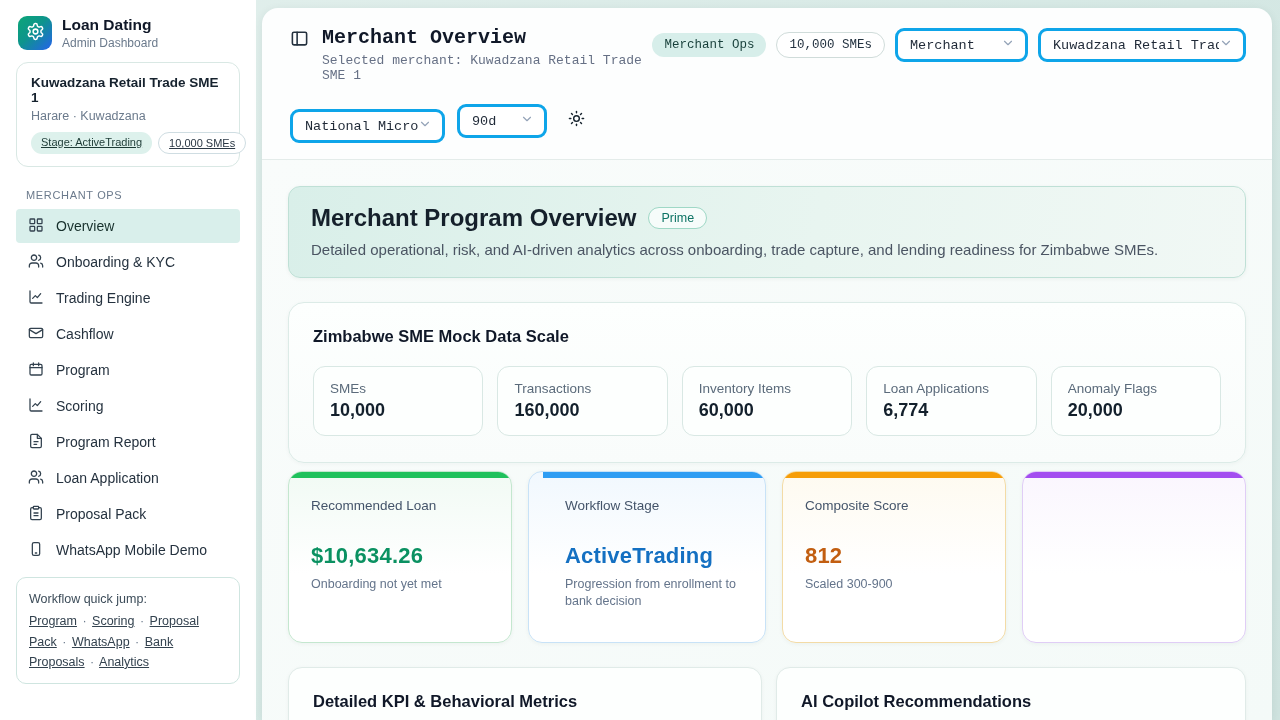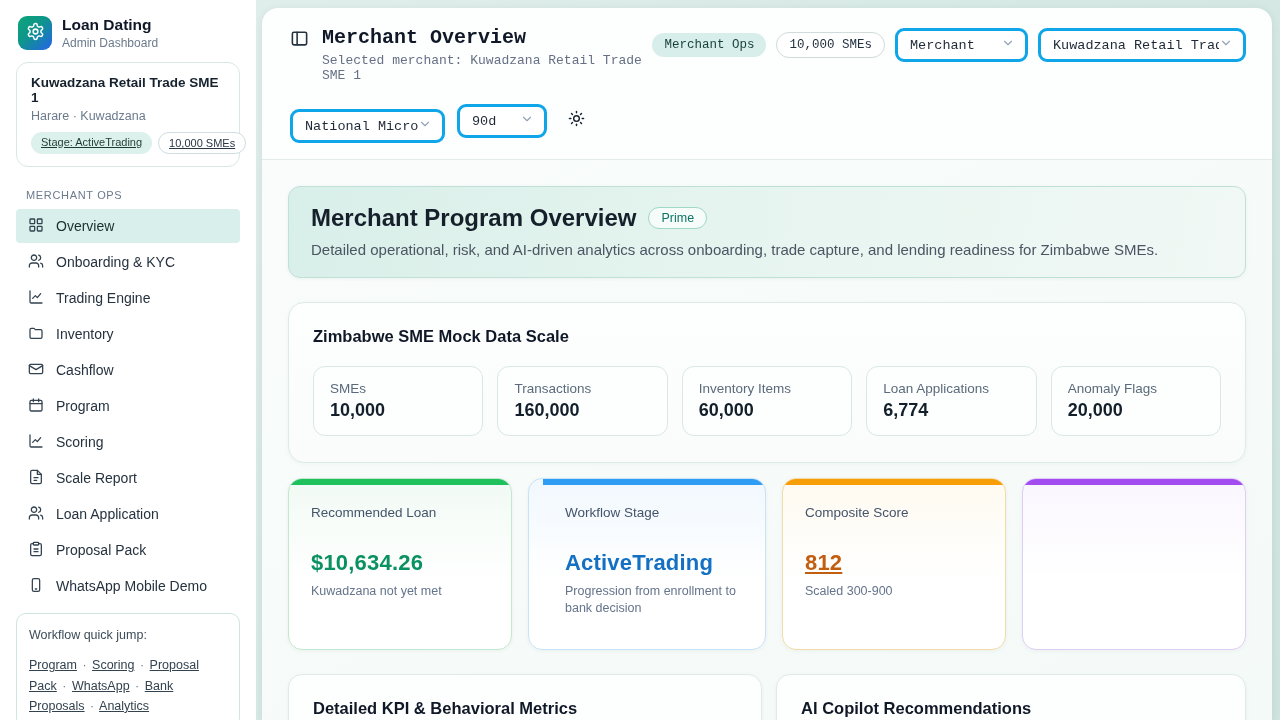"Inventory" div.nav-item { html: <div> <span><svg> <path></path> </svg></span> <span>Inventory</span> </div> -> none }
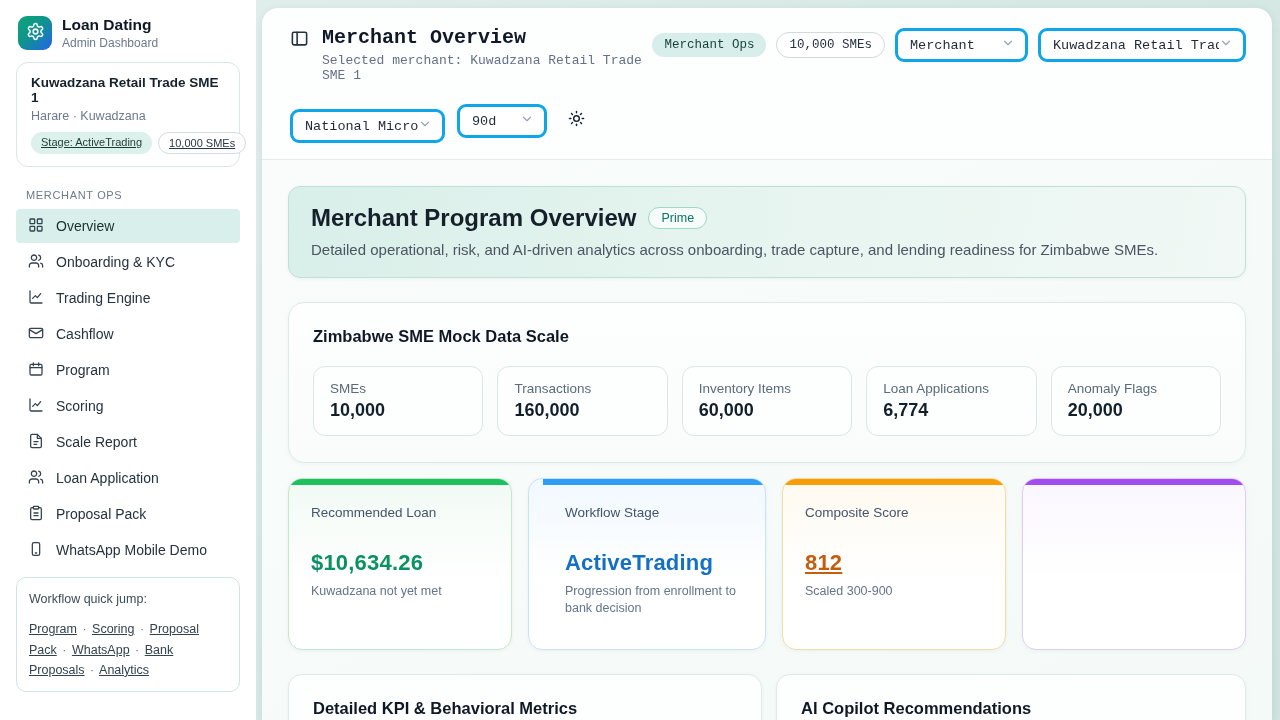"Scale Report" span { text: Scale -> Program }
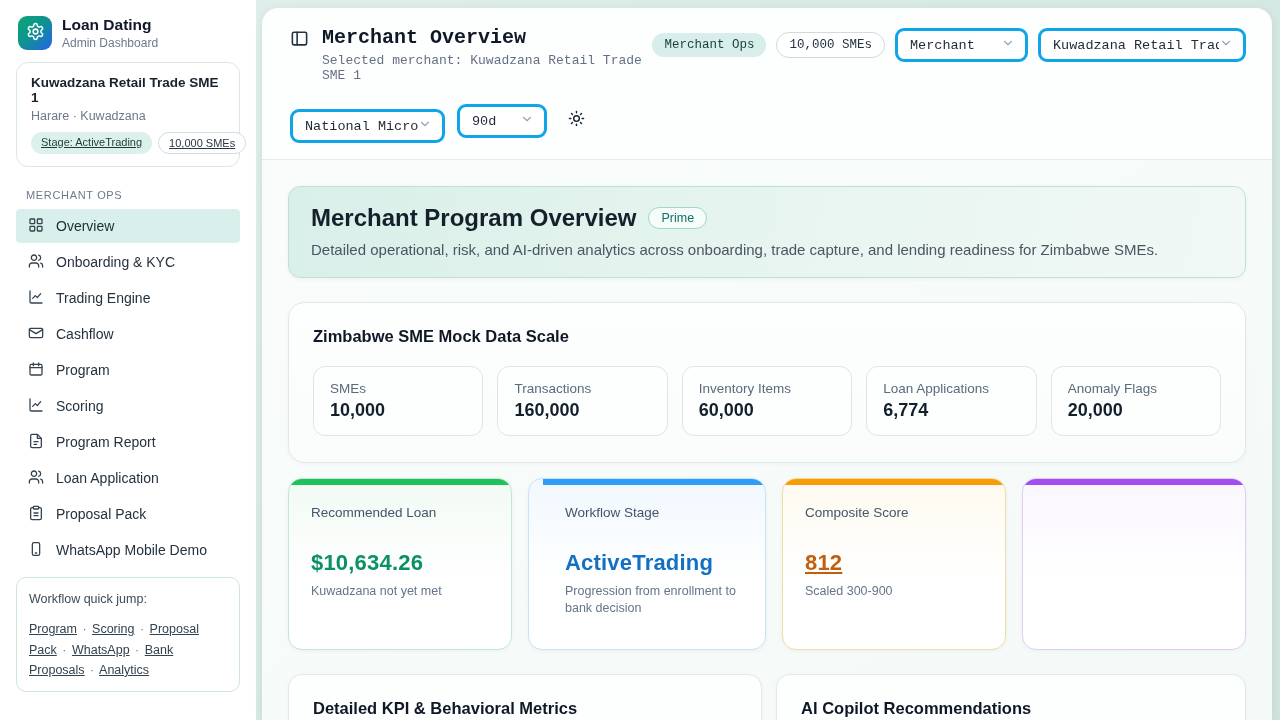"Recommended Loan" .metrics-row { margin-top: 15px -> 8px }
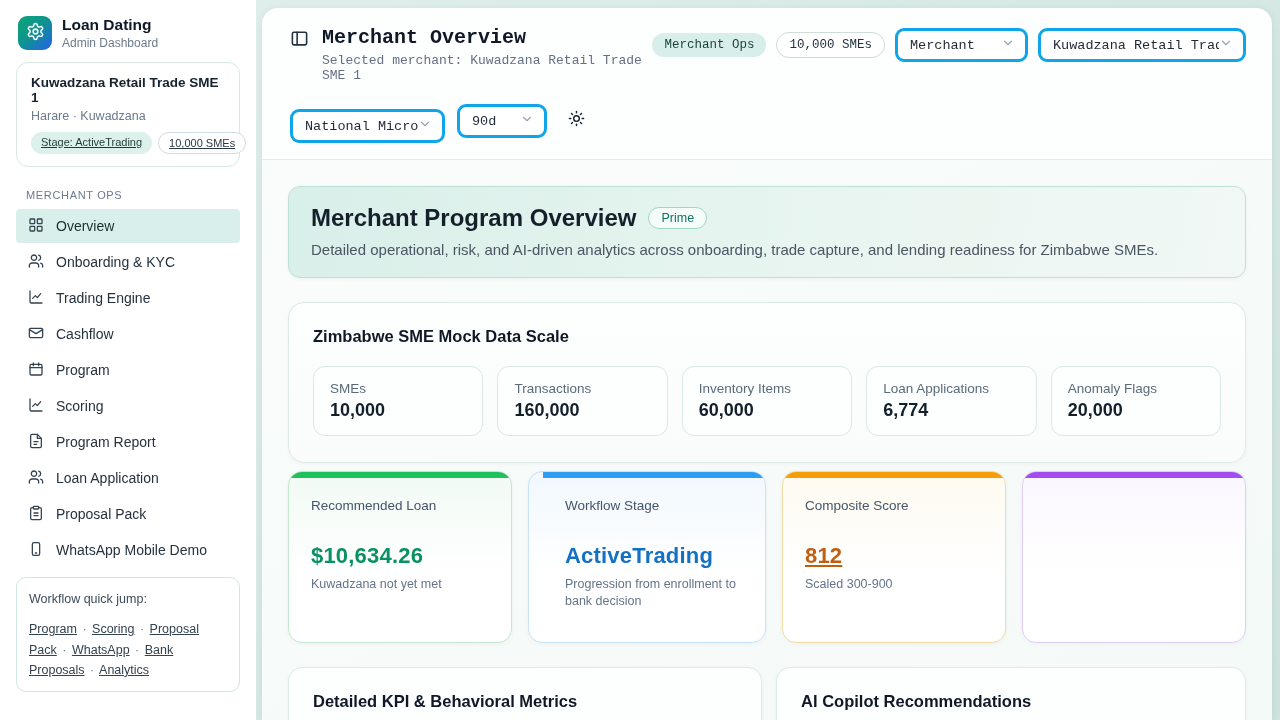"812" div.metric-value { text-decoration: underline -> none }
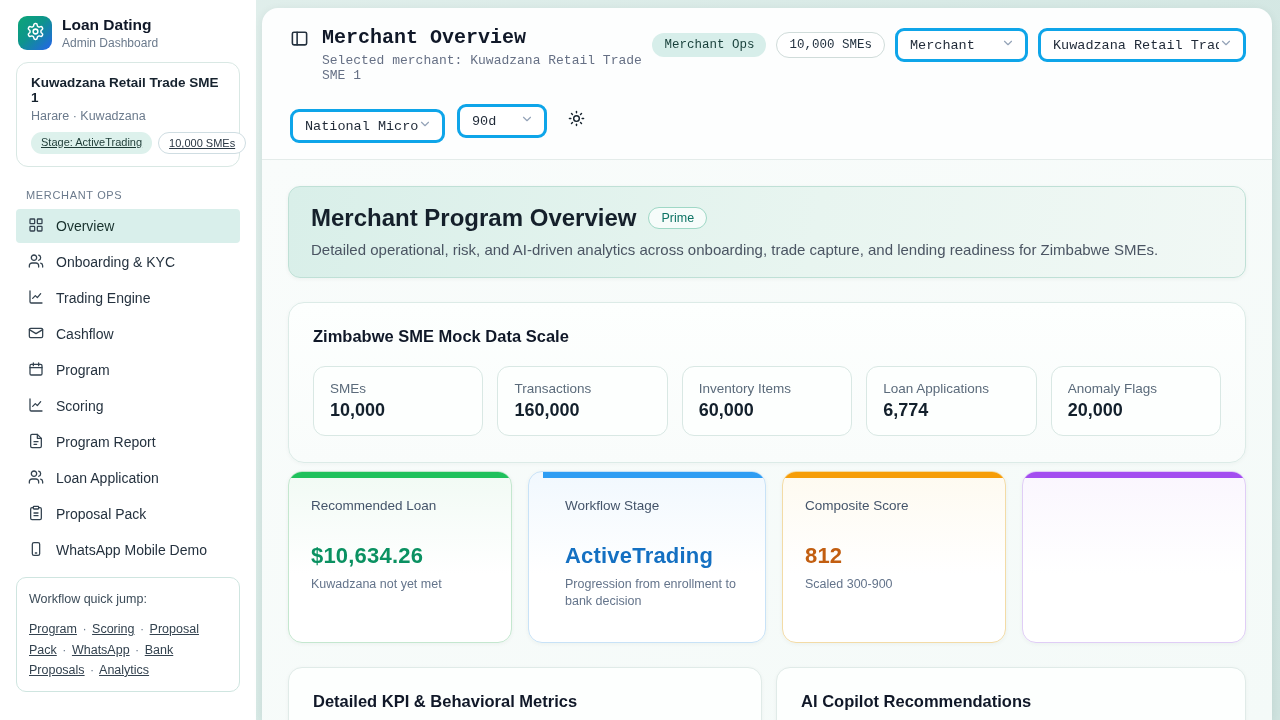"Kuwadzana not yet met" div.metric-note { text: Kuwadzana -> Onboarding }
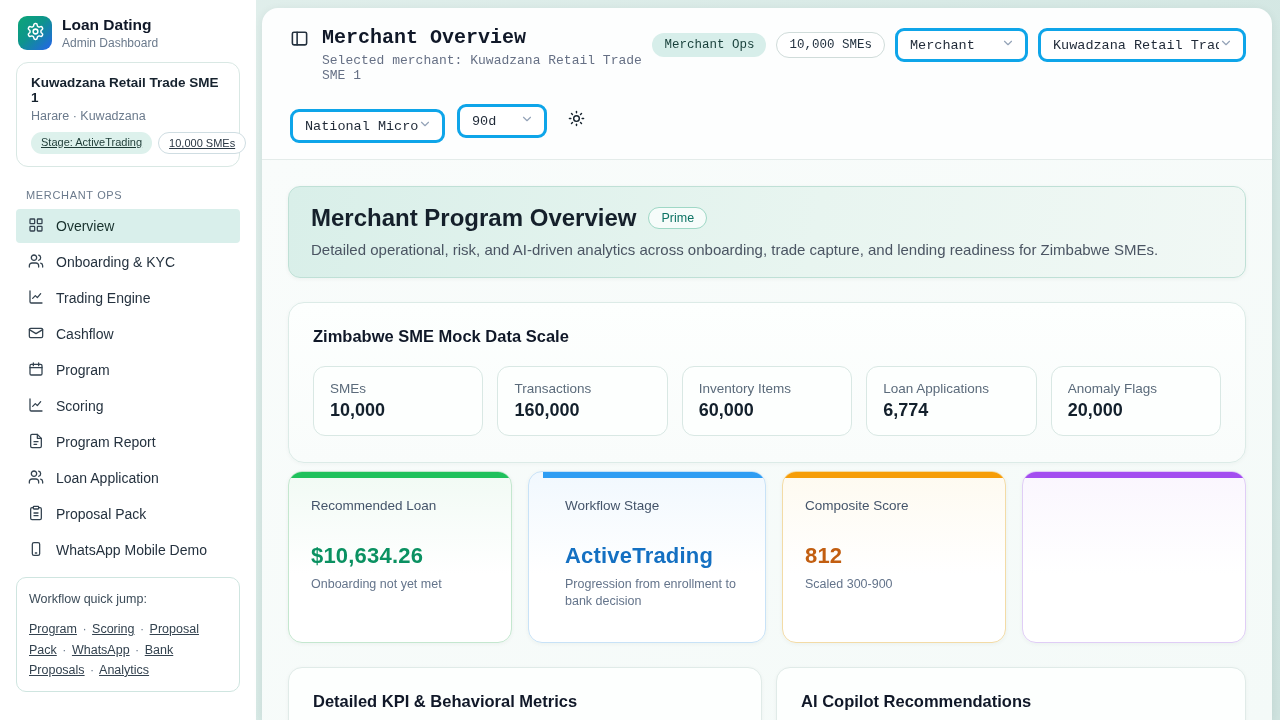"Workflow quick jump:" .qj-label { margin-bottom: 10px -> 2px }
